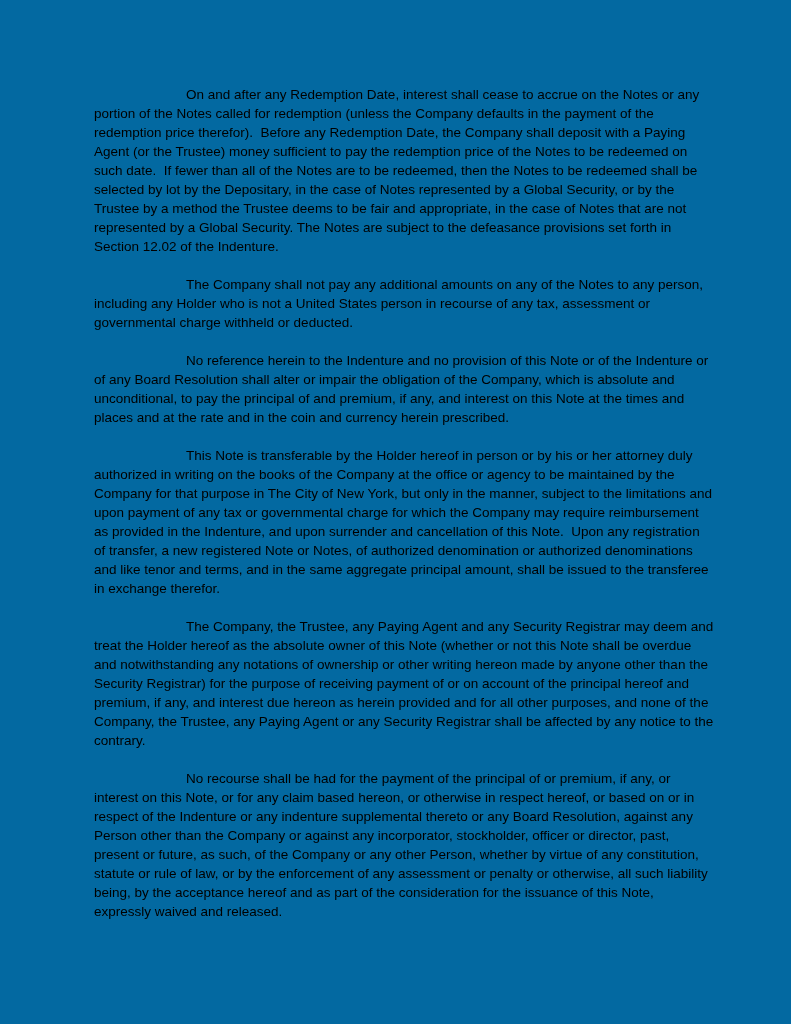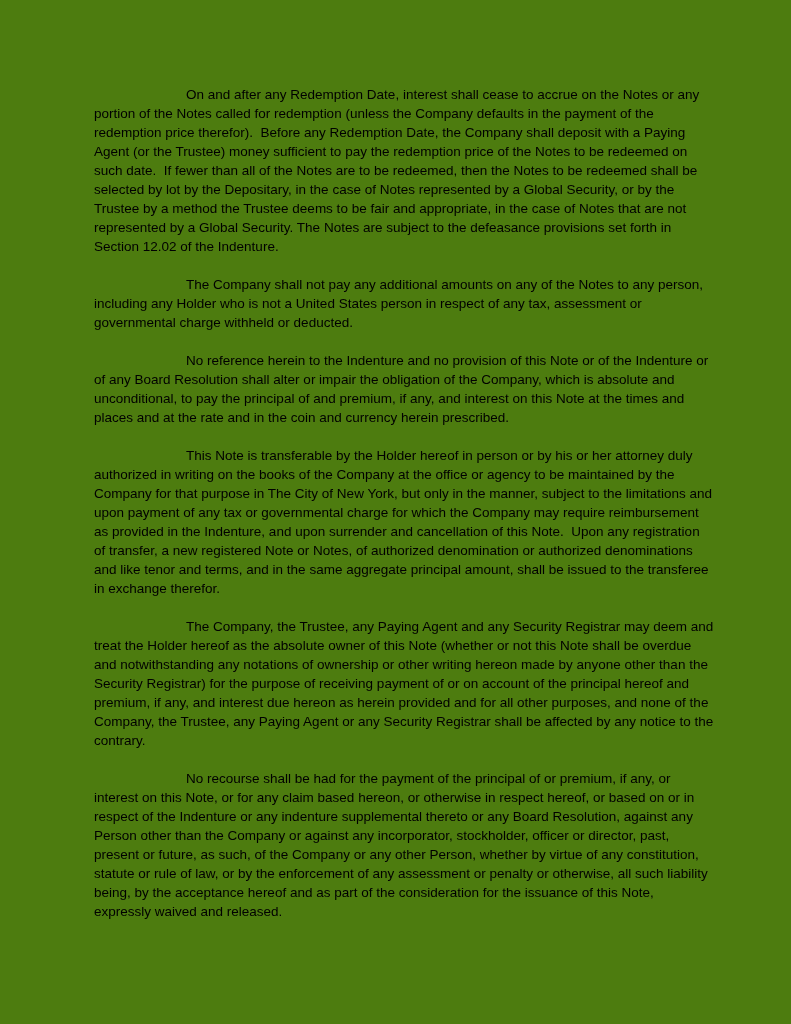"On and after any Redemption" .page { background: #4d7c0f -> #0369a1 }
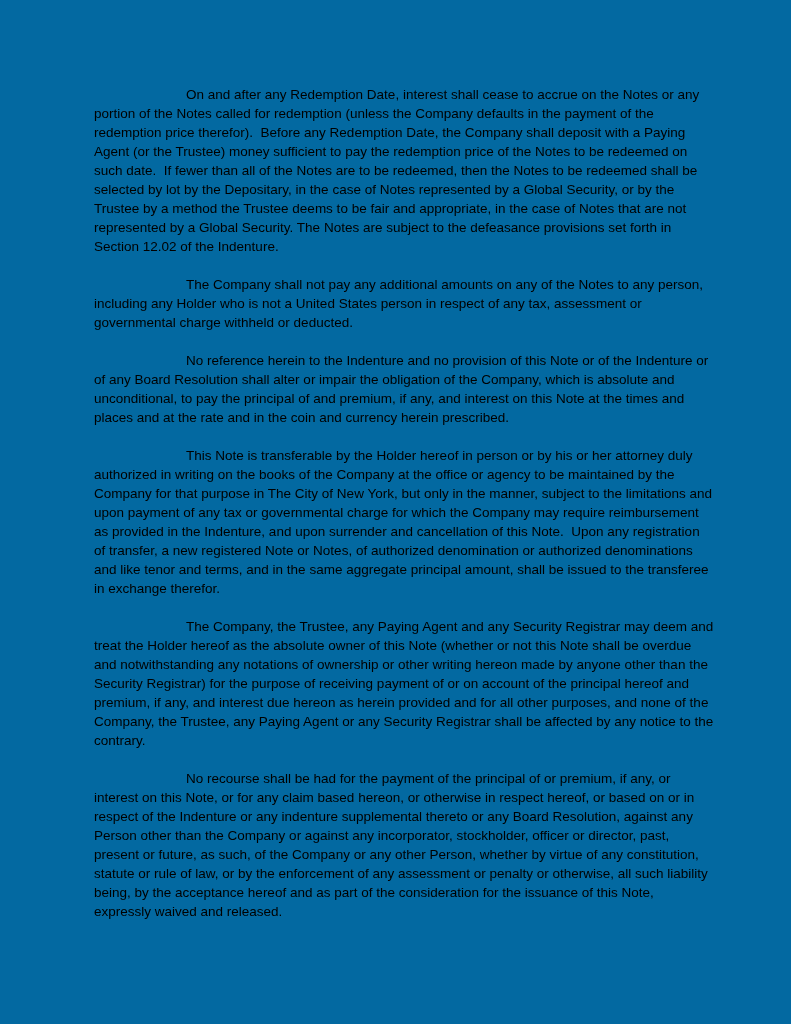"The Company shall not pay" p.para { text: respect -> recourse }
